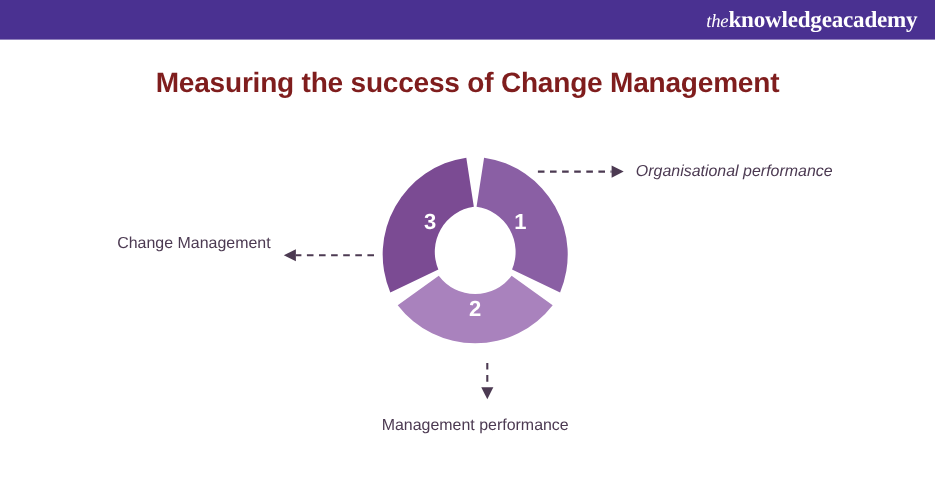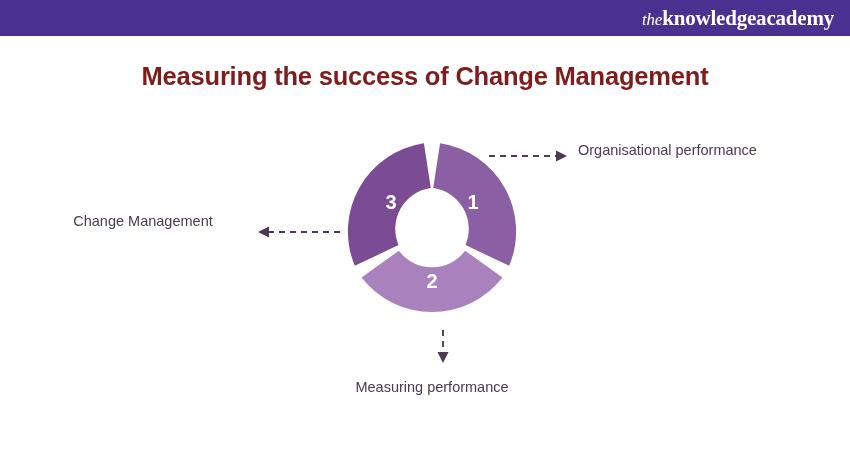"Organisational performance" .callout-right { font-style: none -> italic; top: 140px -> 146px }
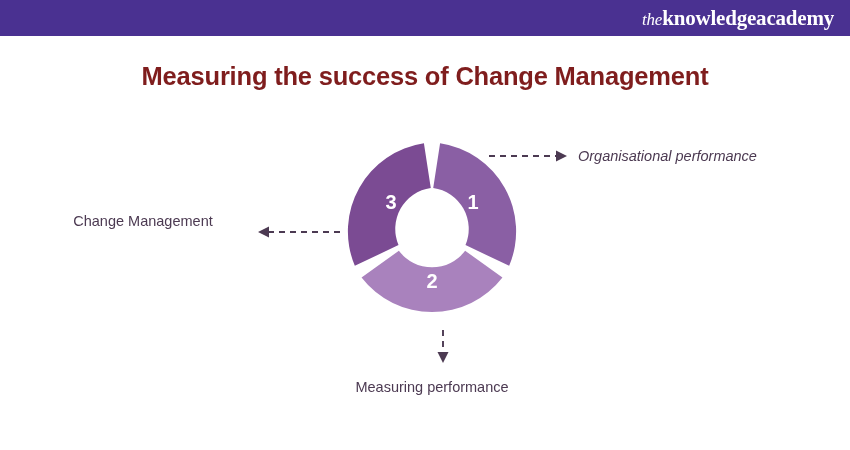"Change Management" .callout-left { text-align: center -> right }
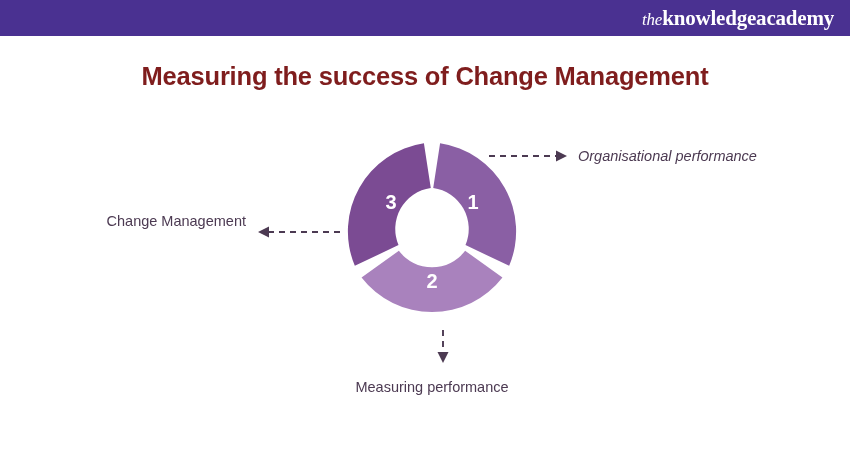"Measuring performance" div.callout { text: Measuring -> Management }
